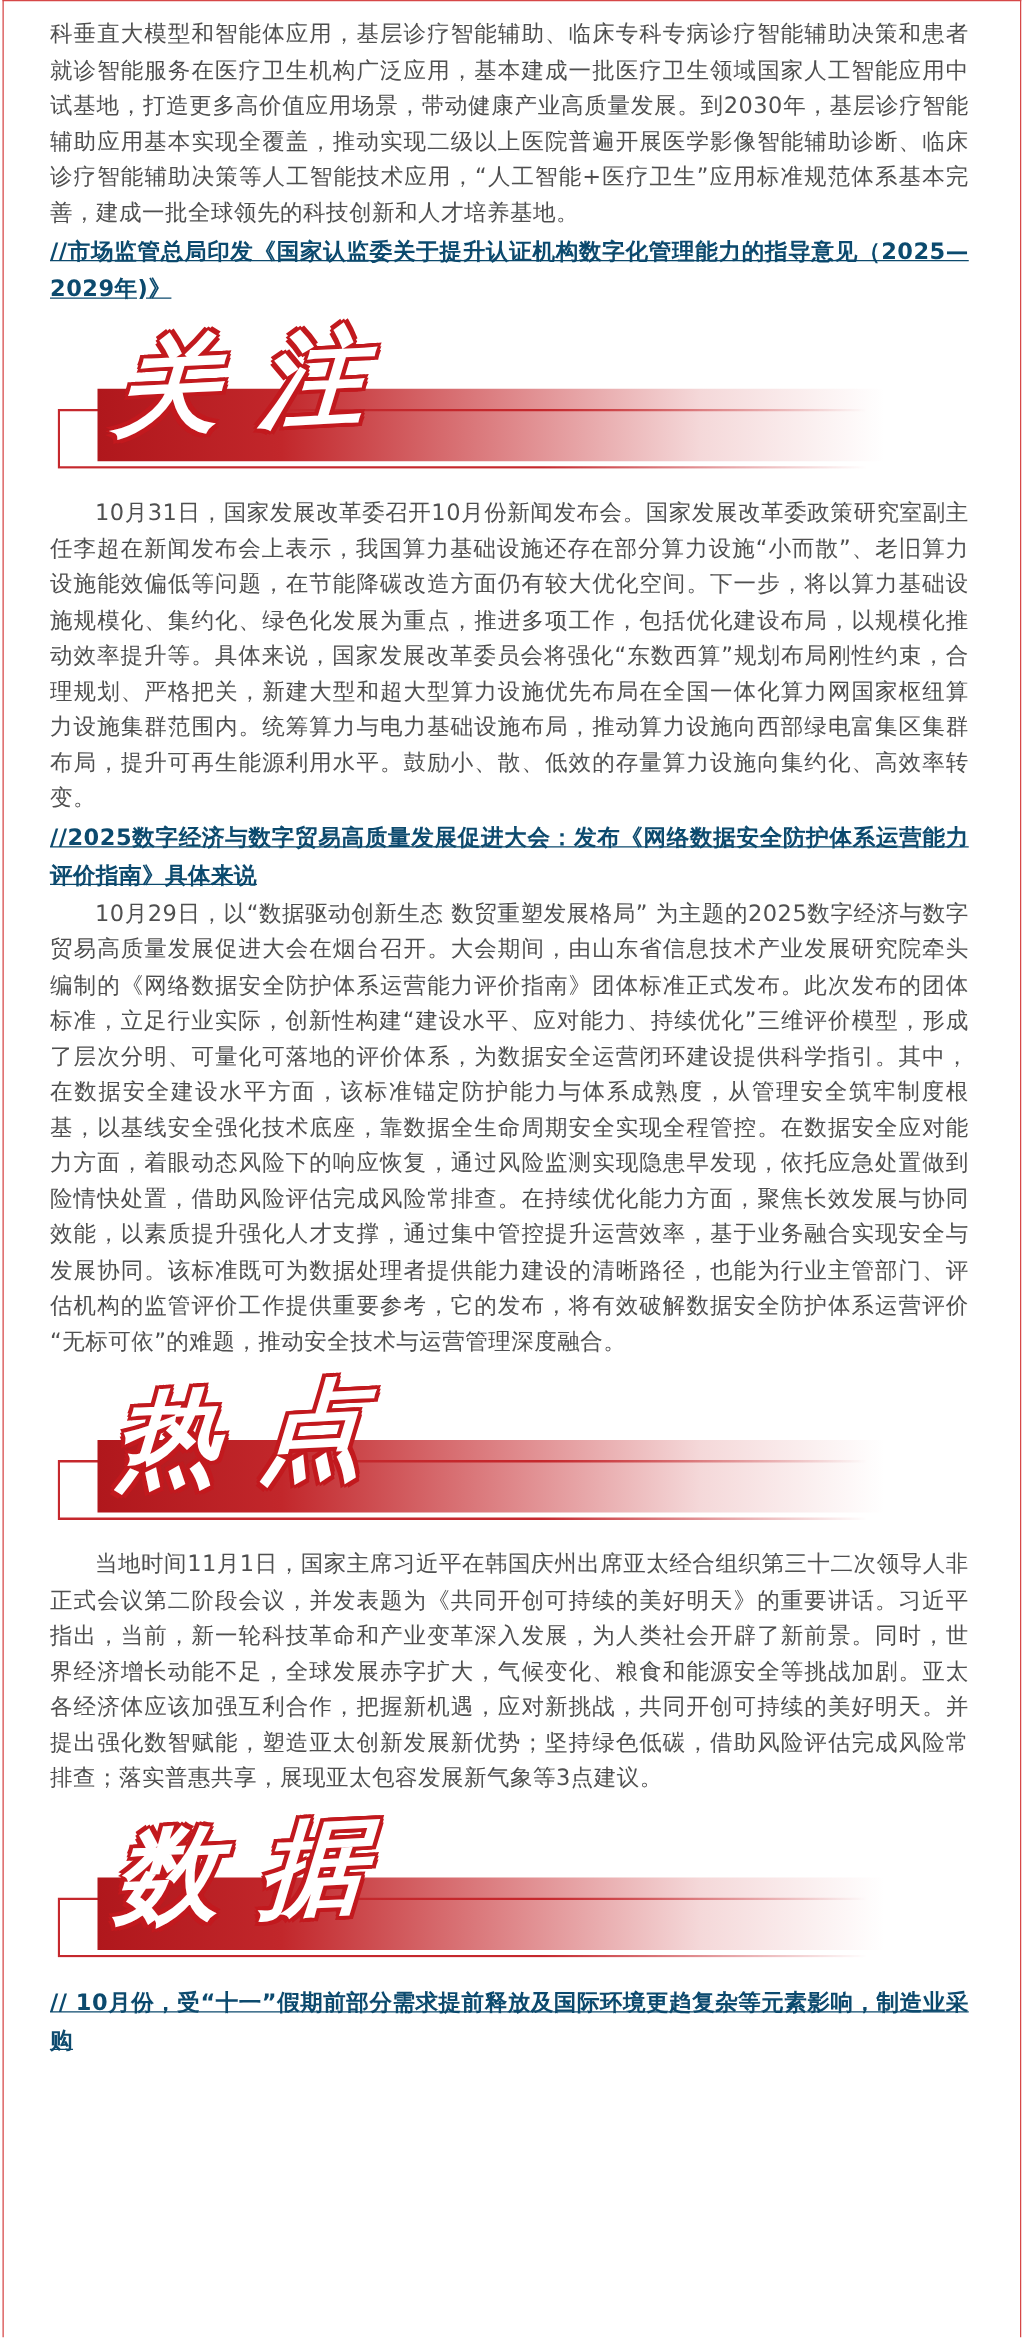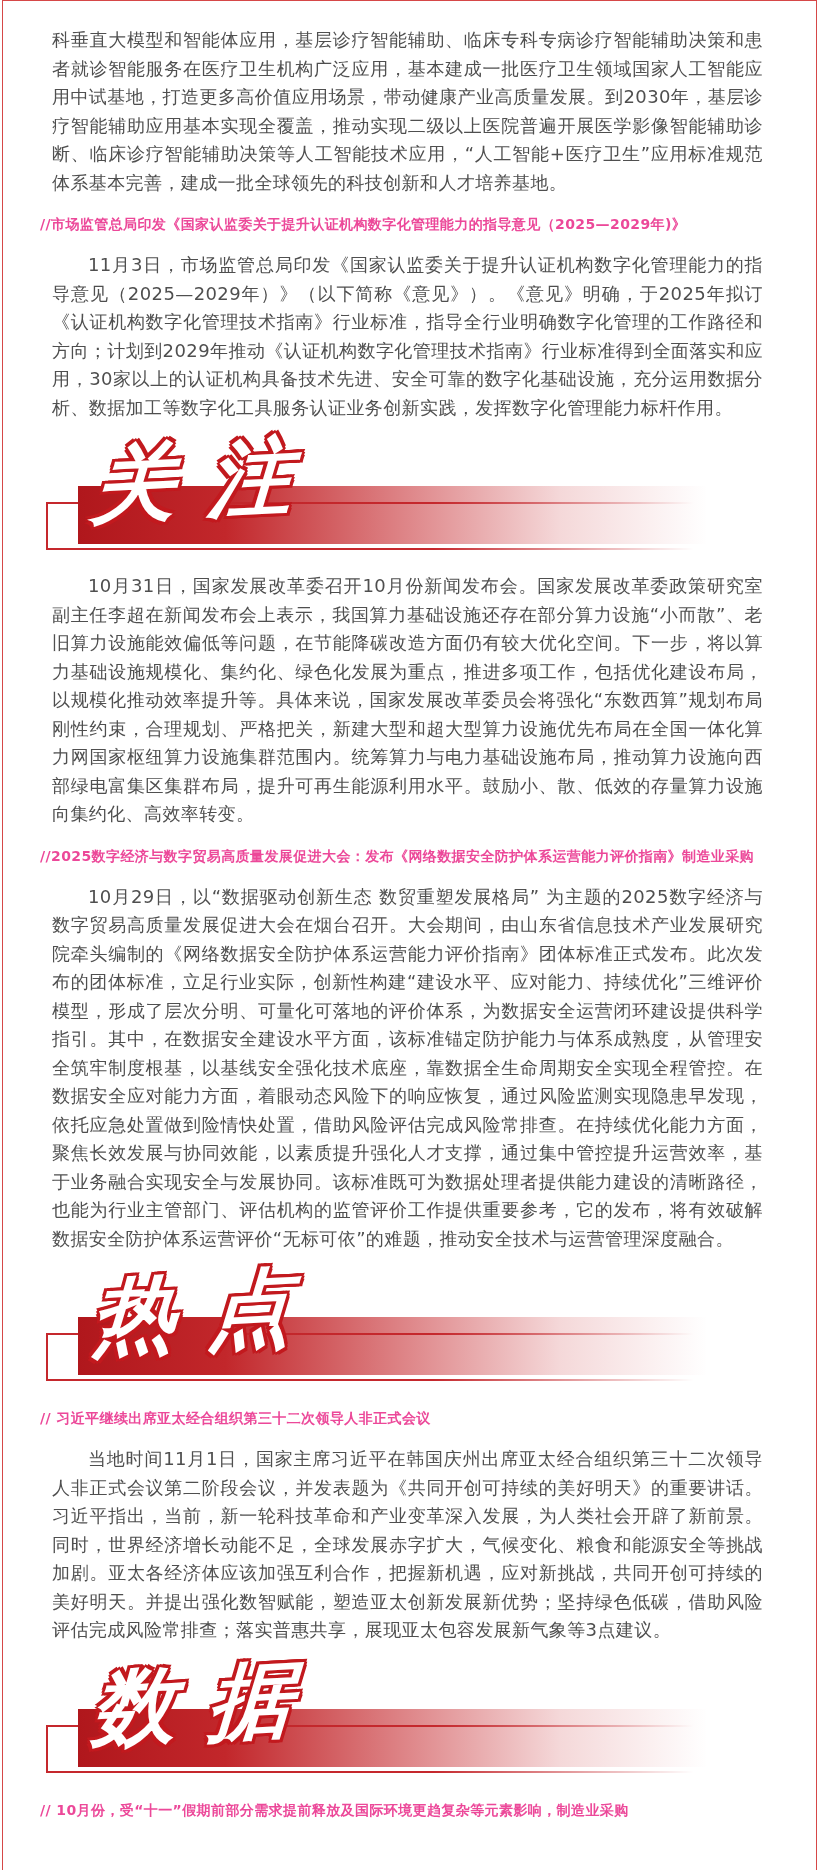"科垂直大模型和智能体应用，基层诊疗智能辅助、临床专科专病诊疗智能辅助决策和患者就" p.body { margin: 12px -> 0 }
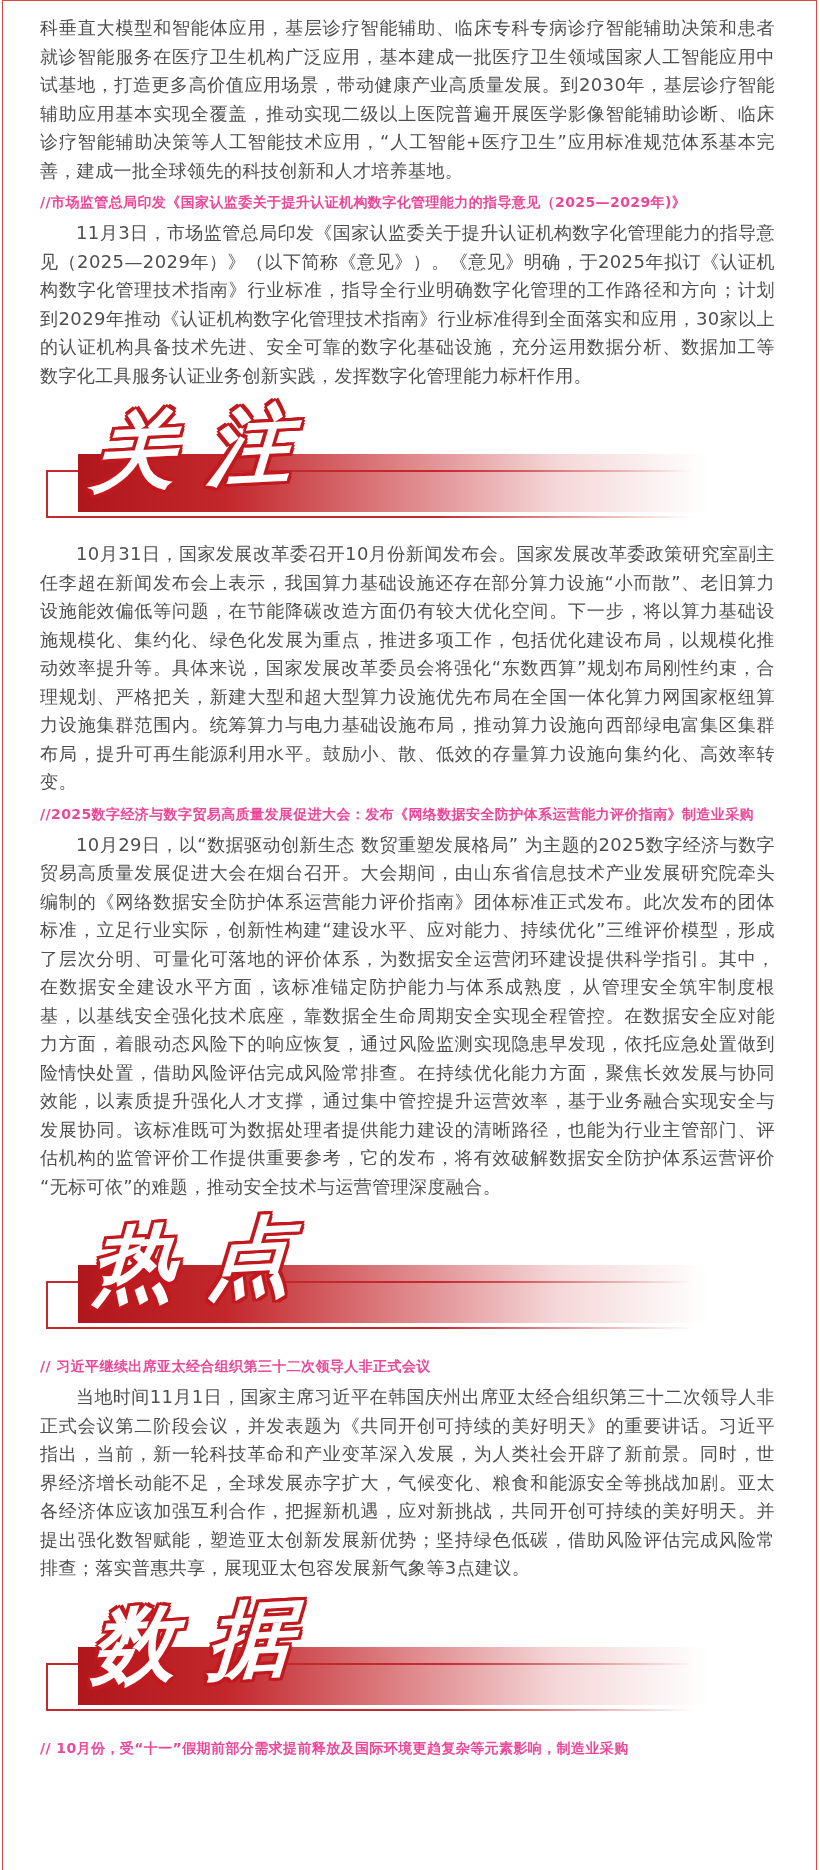"//市场监管总局印发《国家认监委关于提升认证机构数字化管理能力的指导意见（202" h2.headline { color: #ec4899 -> #0c4a6e; font-size: 14px -> 18px; text-decoration: none -> underline }
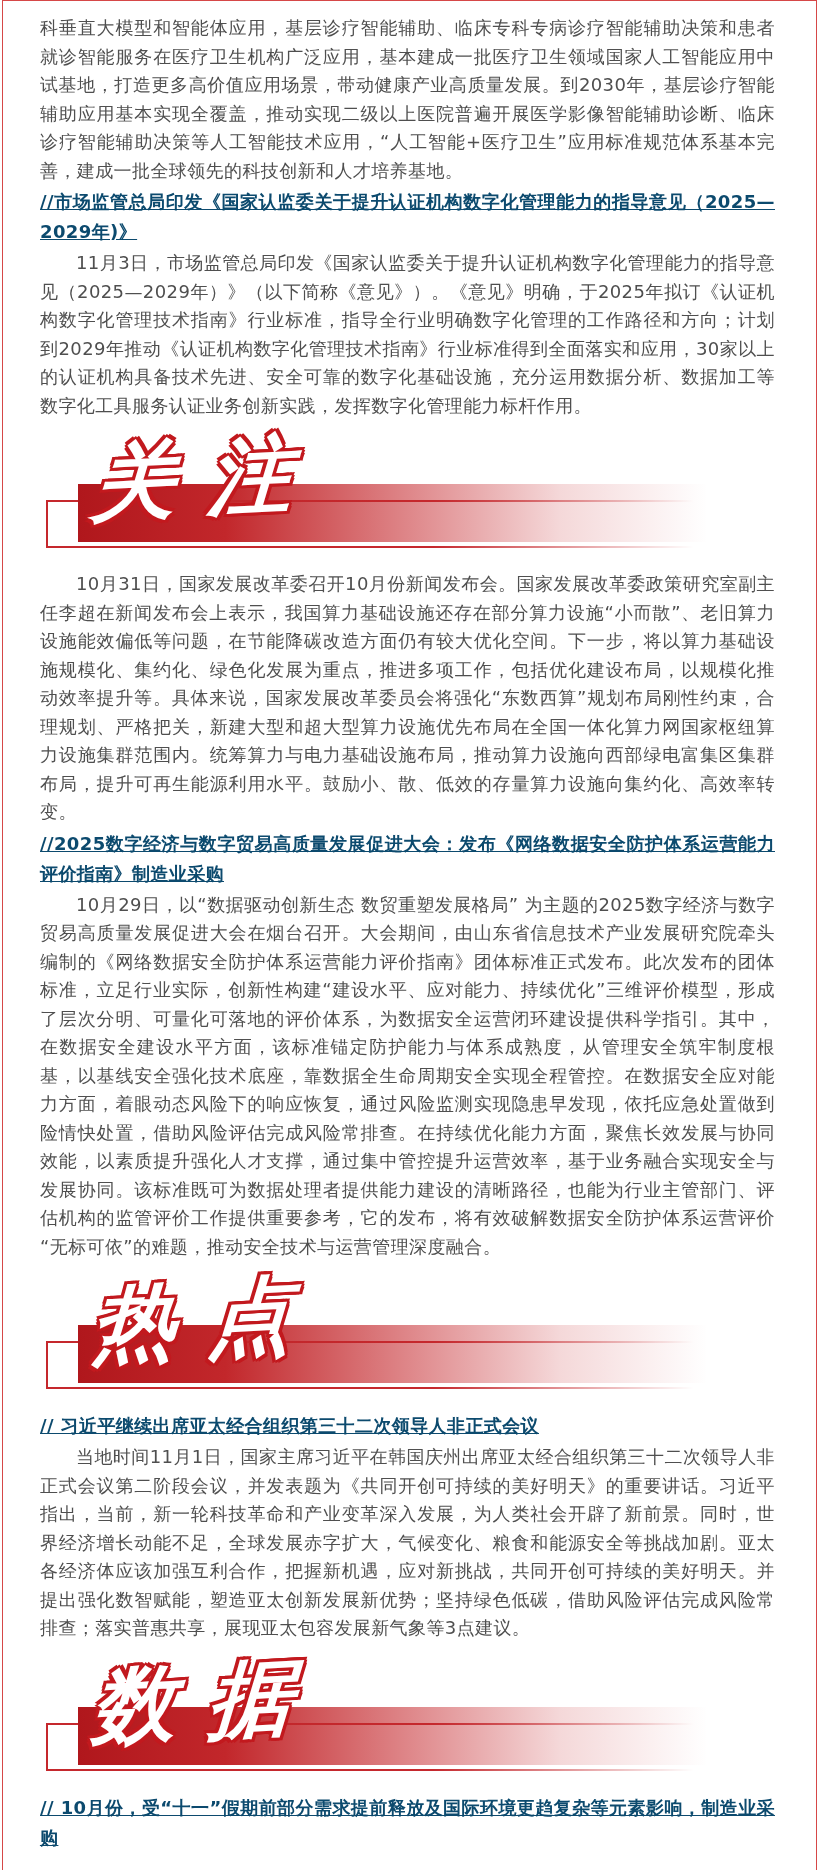"11月3日，市场监管总局印发《国家认监委关于提升认证机构数字化管理能力的指导意见" p.body { html: <p>11月3日，市场监管总局印发《国家认监委关于提升认证机构数字化管理能力的指导意见（2025—2029年）》（以下简称《意见》）。《意见》明确，于2025年拟订《认证机构数字化管理技术指南》行业标准，指导全行业明确数字化管理的工作路径和方向；计划到2029年推动《认证机构数字化管理技术指南》行业标准得到全面落实和应用，30家以上的认证机构具备技术先进、安全可靠的数字化基础设施，充分运用数据分析、数据加工等数字化工具服务认证业务创新实践，发挥数字化管理能力标杆作用。</p> -> none }
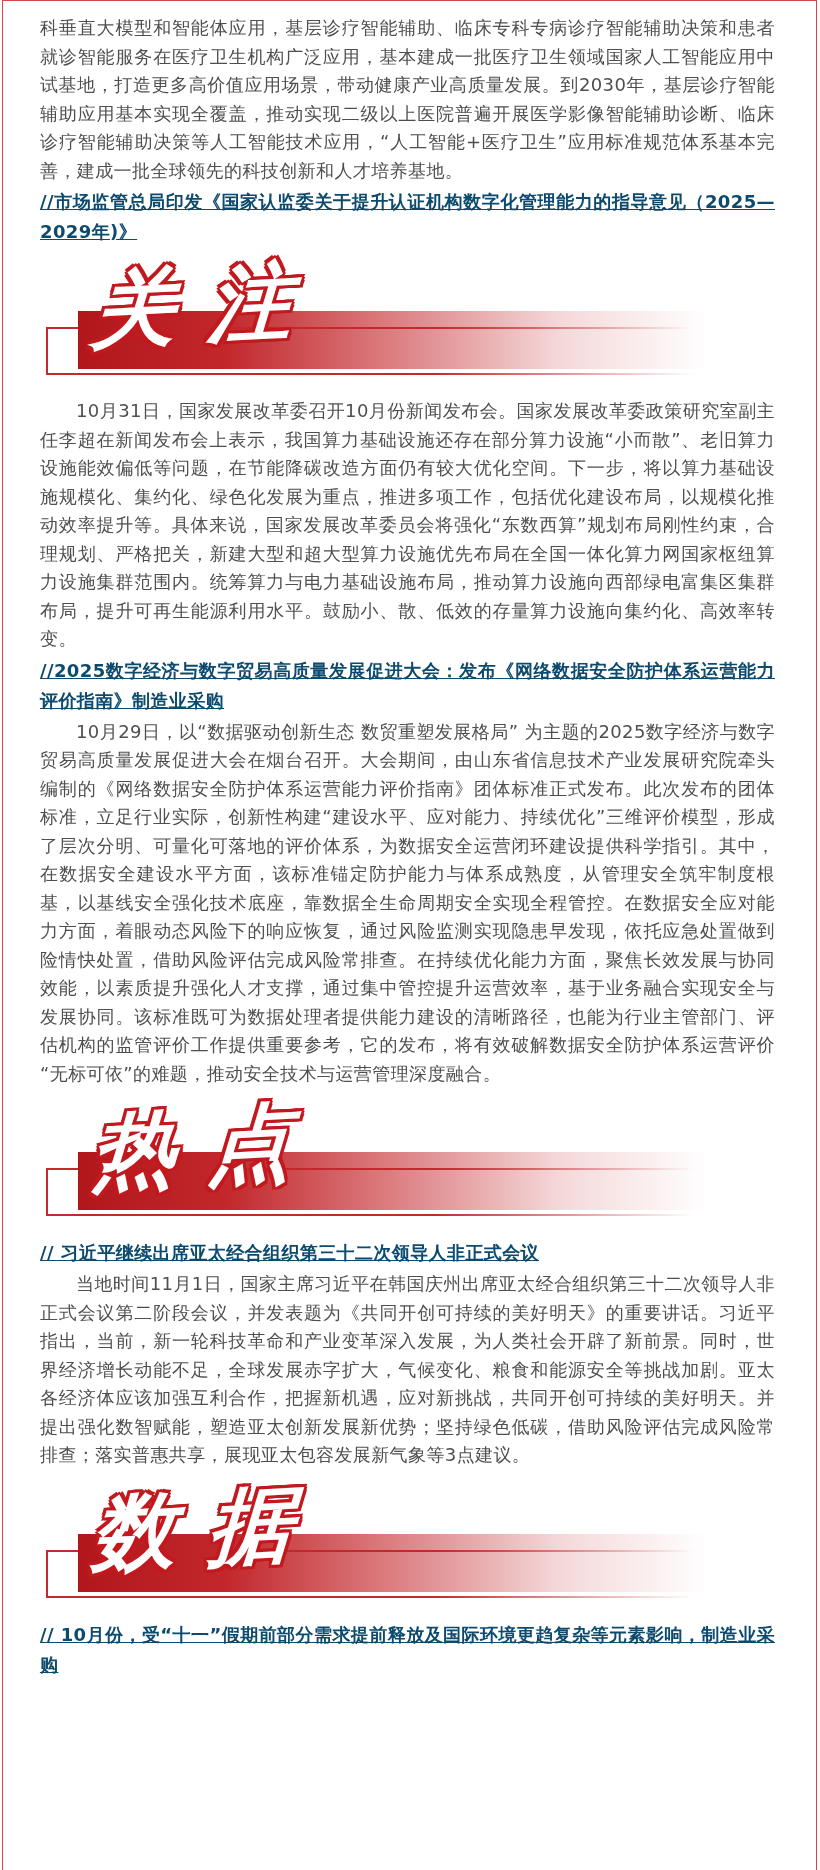"//2025数字经济与数字贸易高质量发展促进大会：发布《网络数据安全防护体系运营" h2.headline { text: 制造业采购 -> 具体来说 }
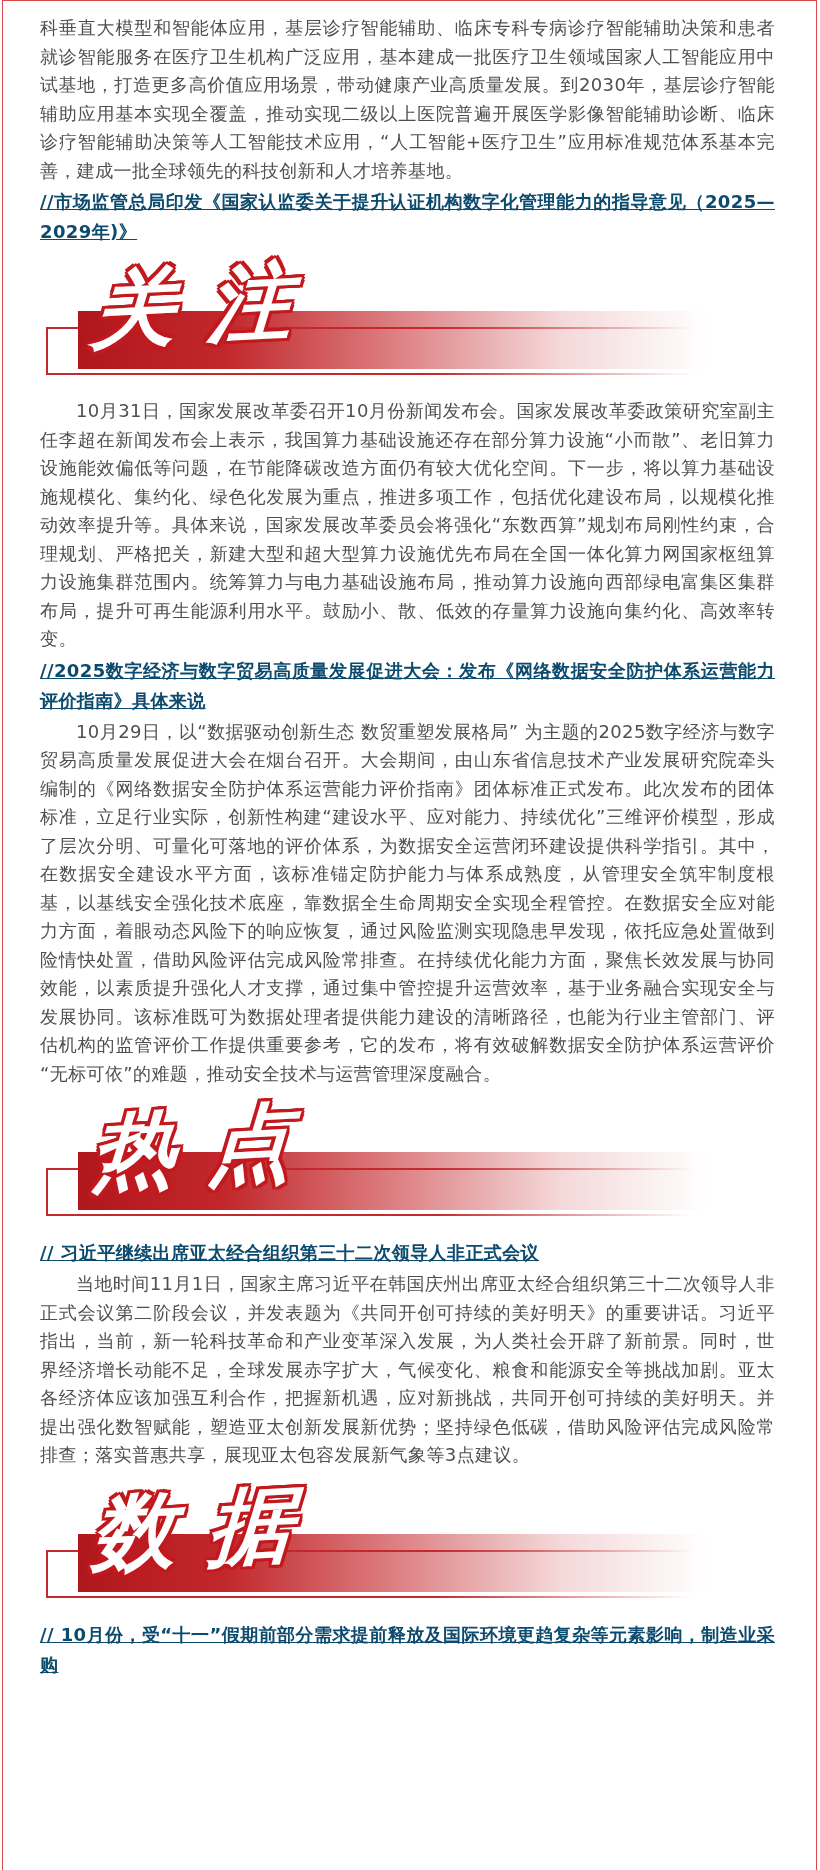"// 习近平继续出席亚太经合组织第三十二次领导人非正式会议" h2.headline { html: <h2>// 习近平继续出席亚太经合组织第三十二次领导人非正式会议</h2> -> none }
